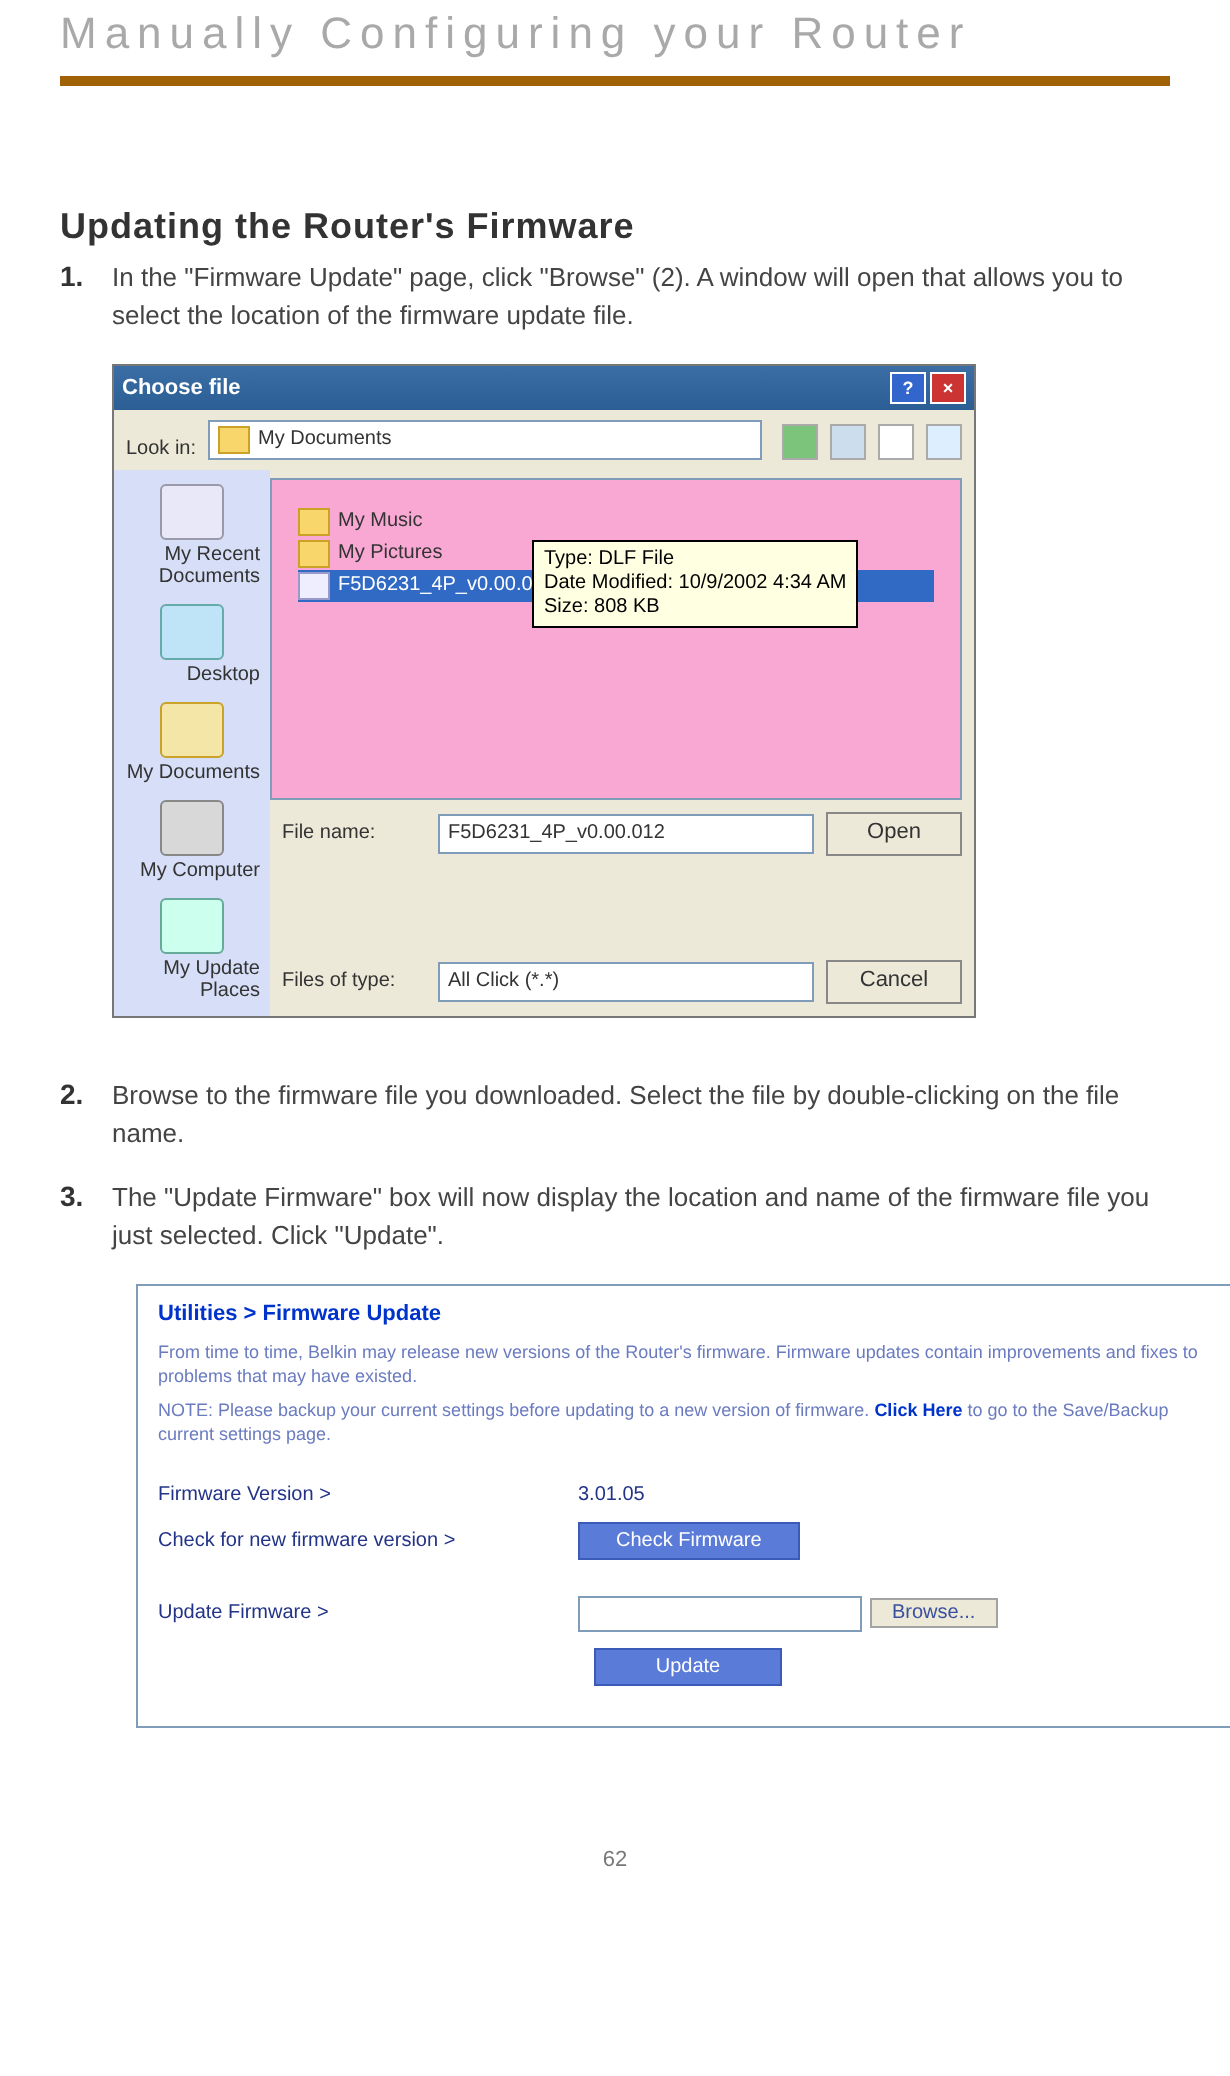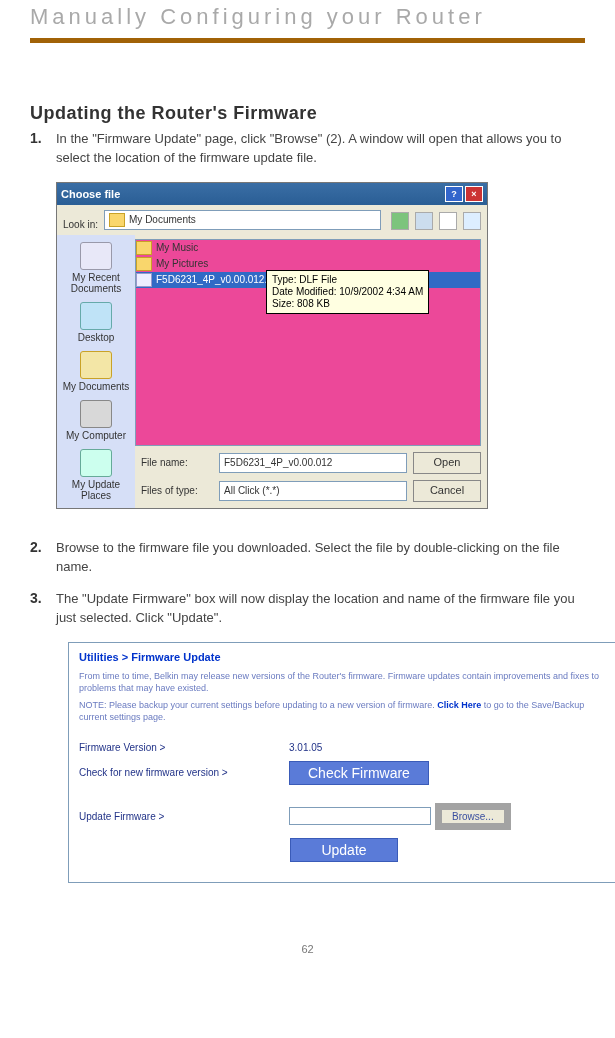"My Music" .filearea { background: #ec4899 -> #f9a8d4; padding: 0 -> 13px }
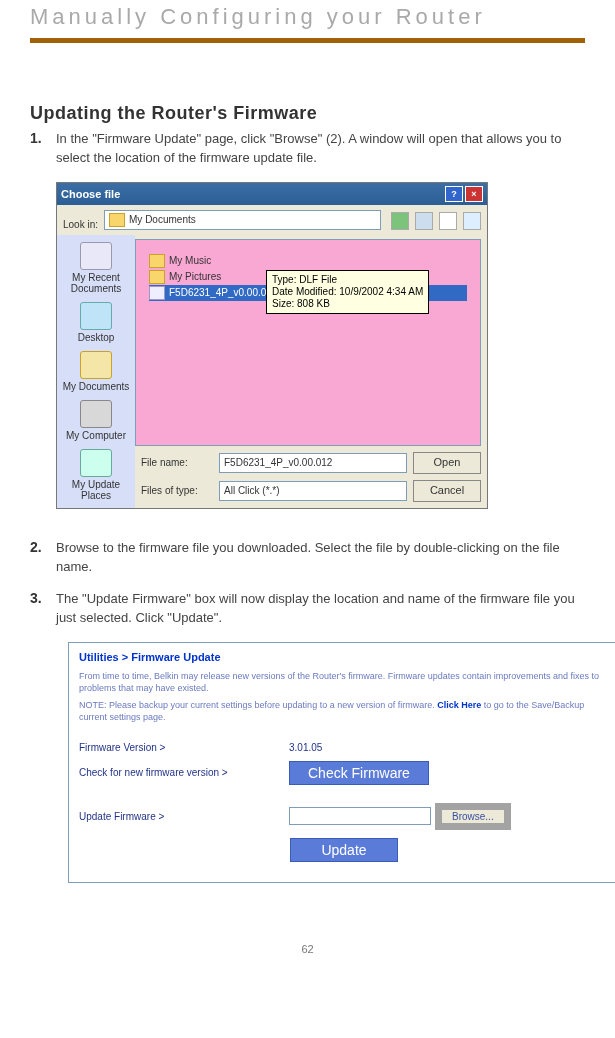"My Recent Documents" .place { text-align: center -> right }
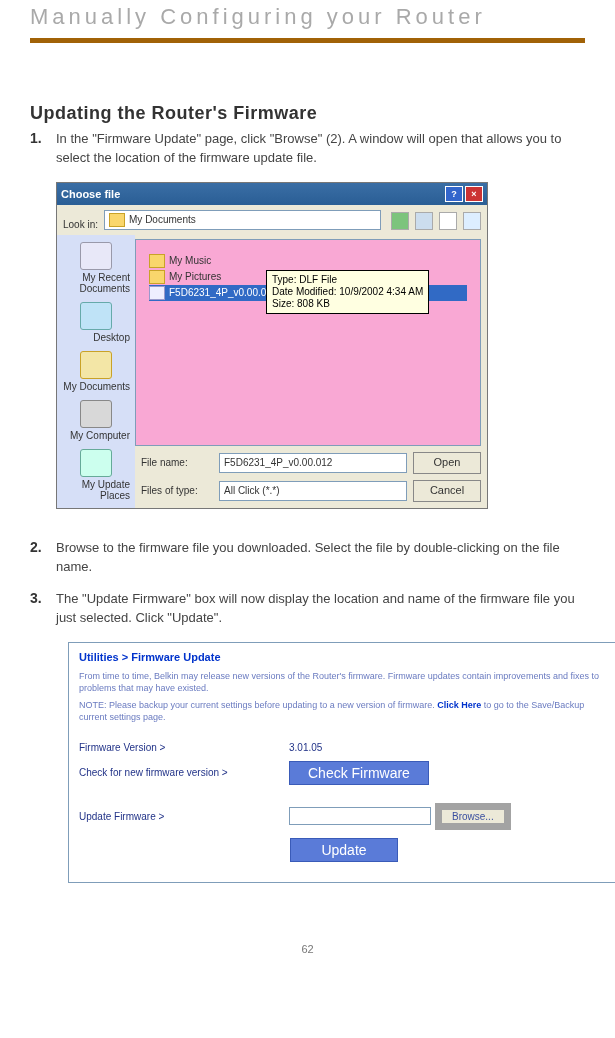"Files of type:" div.bottomrow { margin-top: none -> 46px }
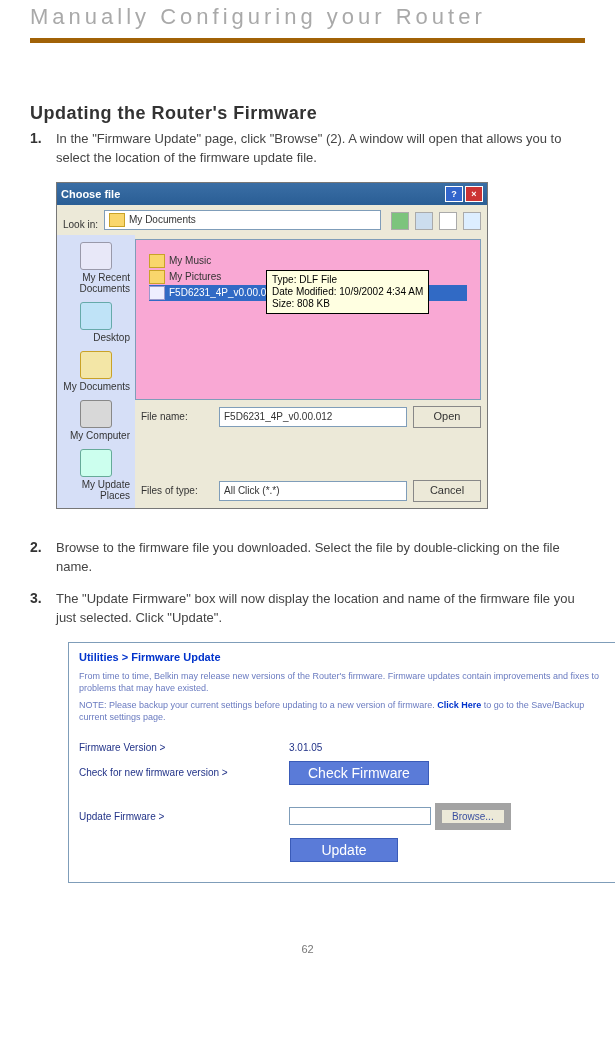"Check Firmware" .bluebtn { font-size: 14px -> 10px }
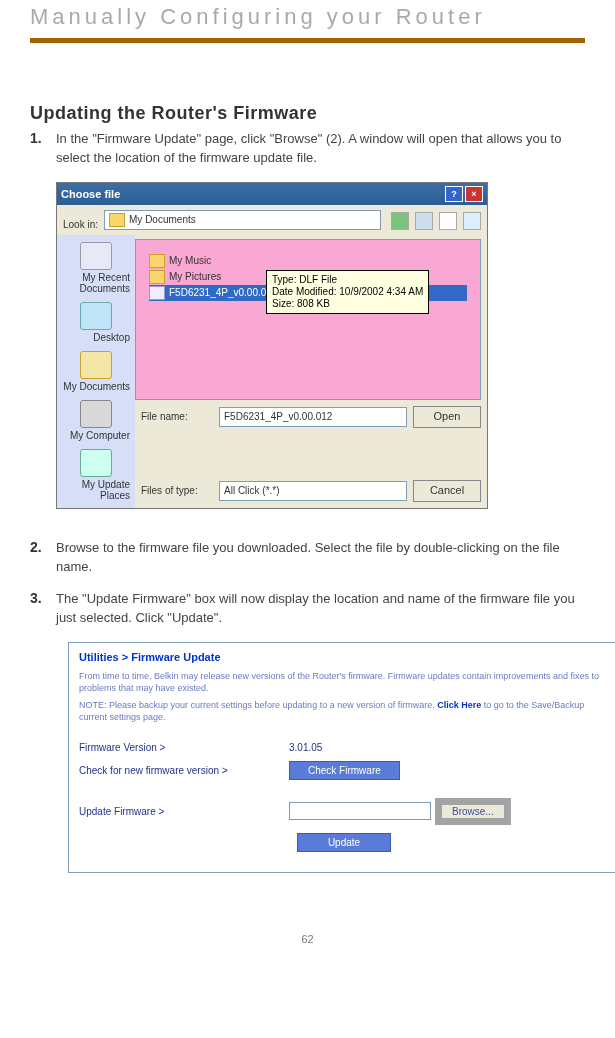"Browse..." .browsebtn { border: 7px solid #a3a3a3 -> 1px solid #a3a3a3 }
